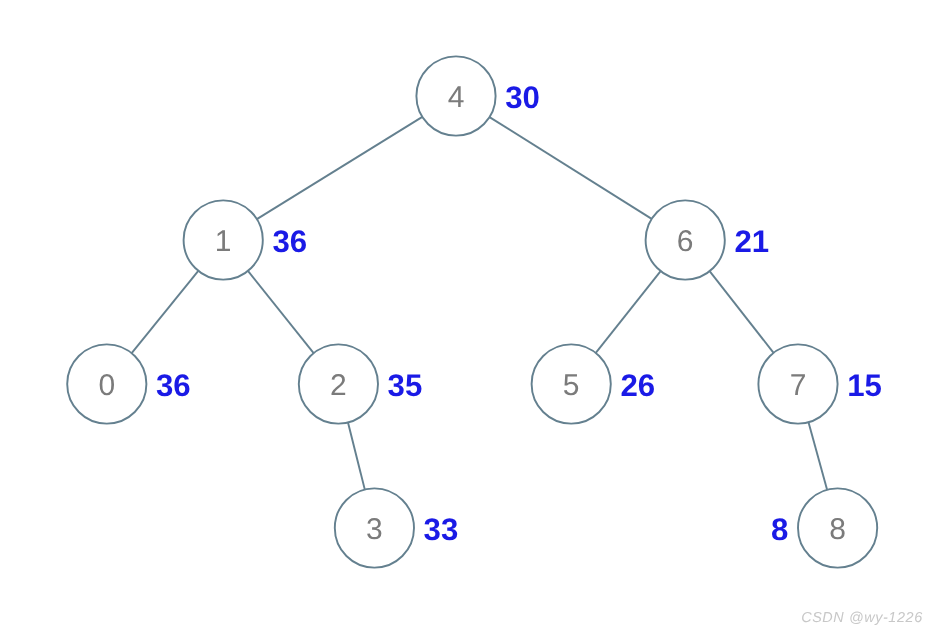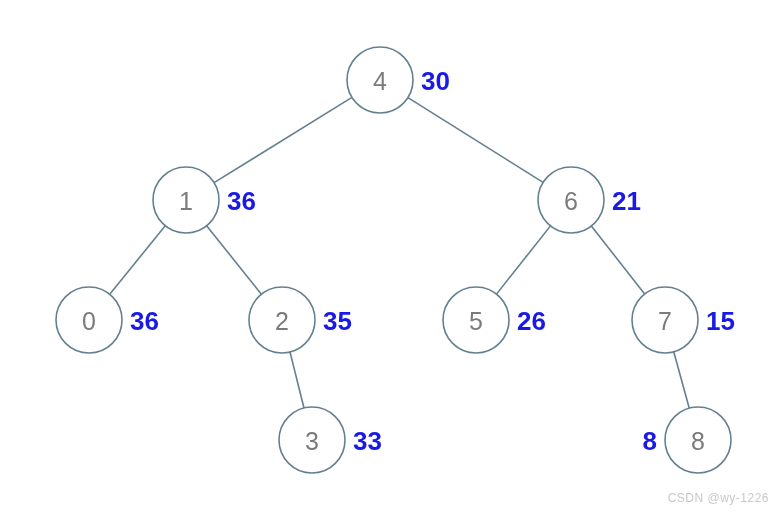"CSDN @wy-1226" .watermark { bottom: 24px -> 8px; font-style: none -> italic }
